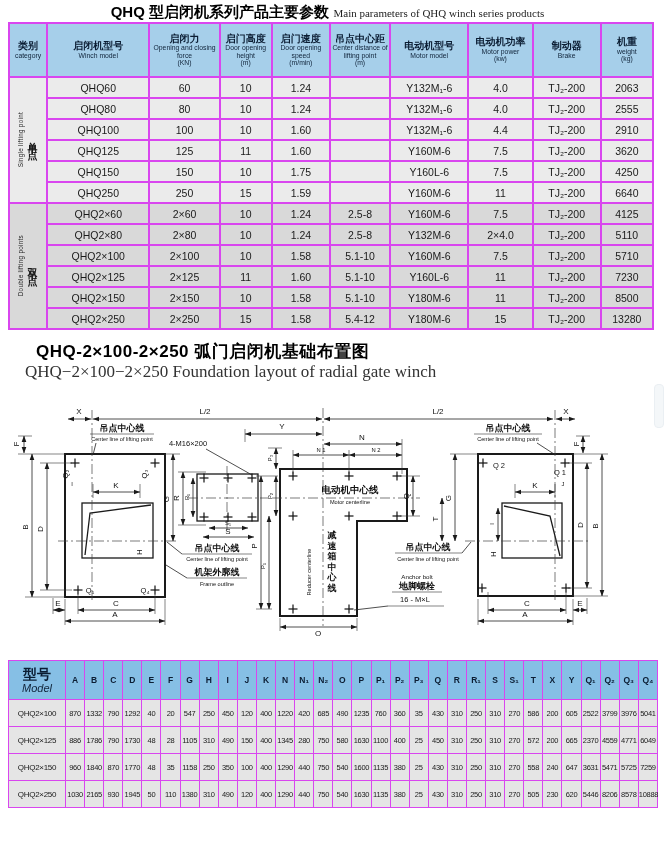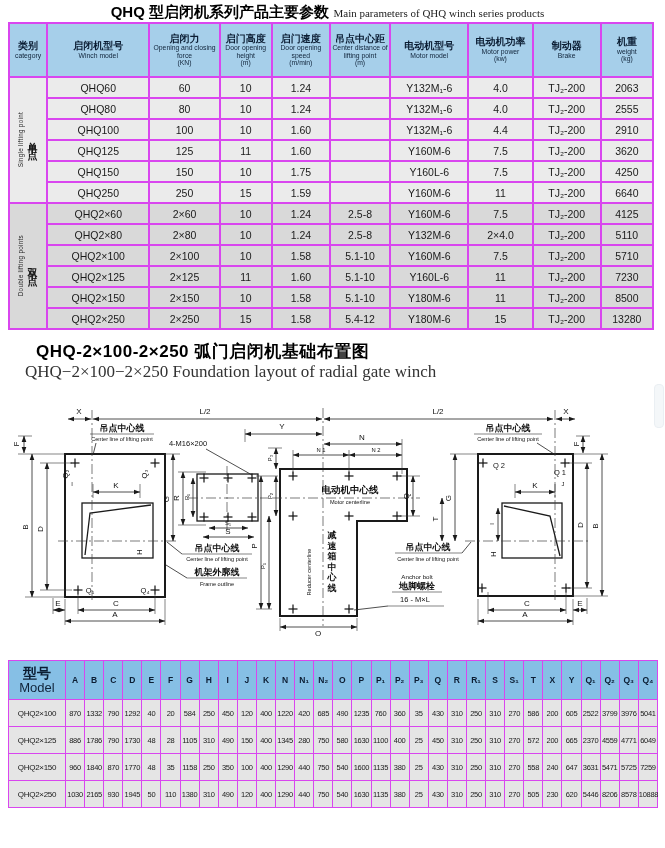"Model" #t2 th .he { font-size: 13px -> 11px; font-style: none -> italic }
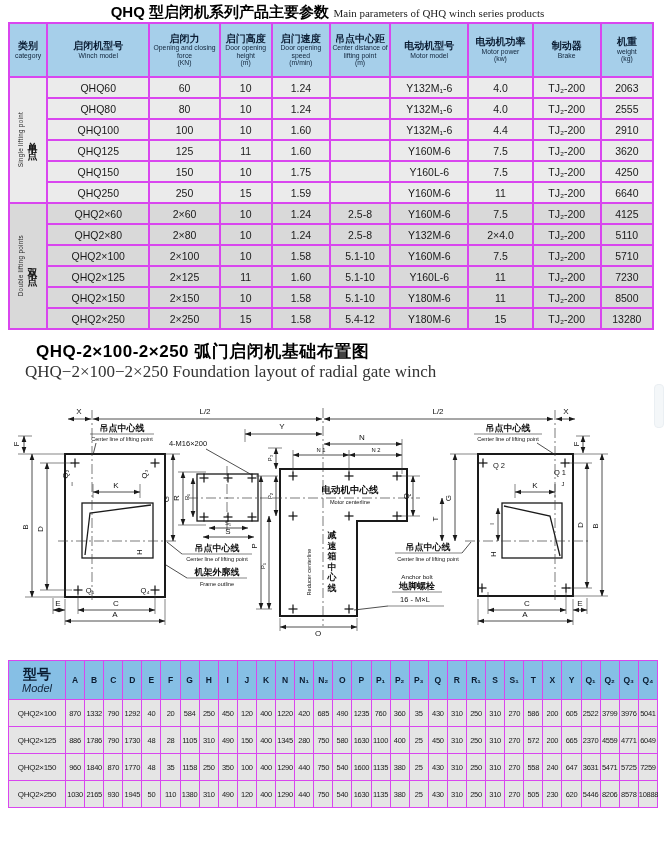"584" td { text: 584 -> 547 }
